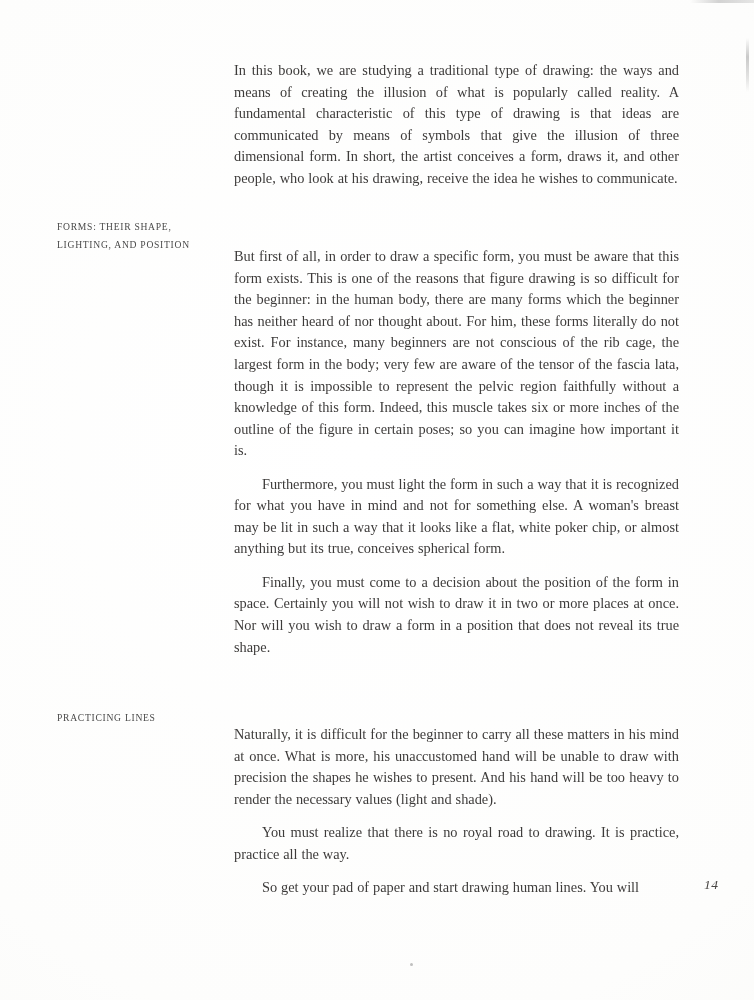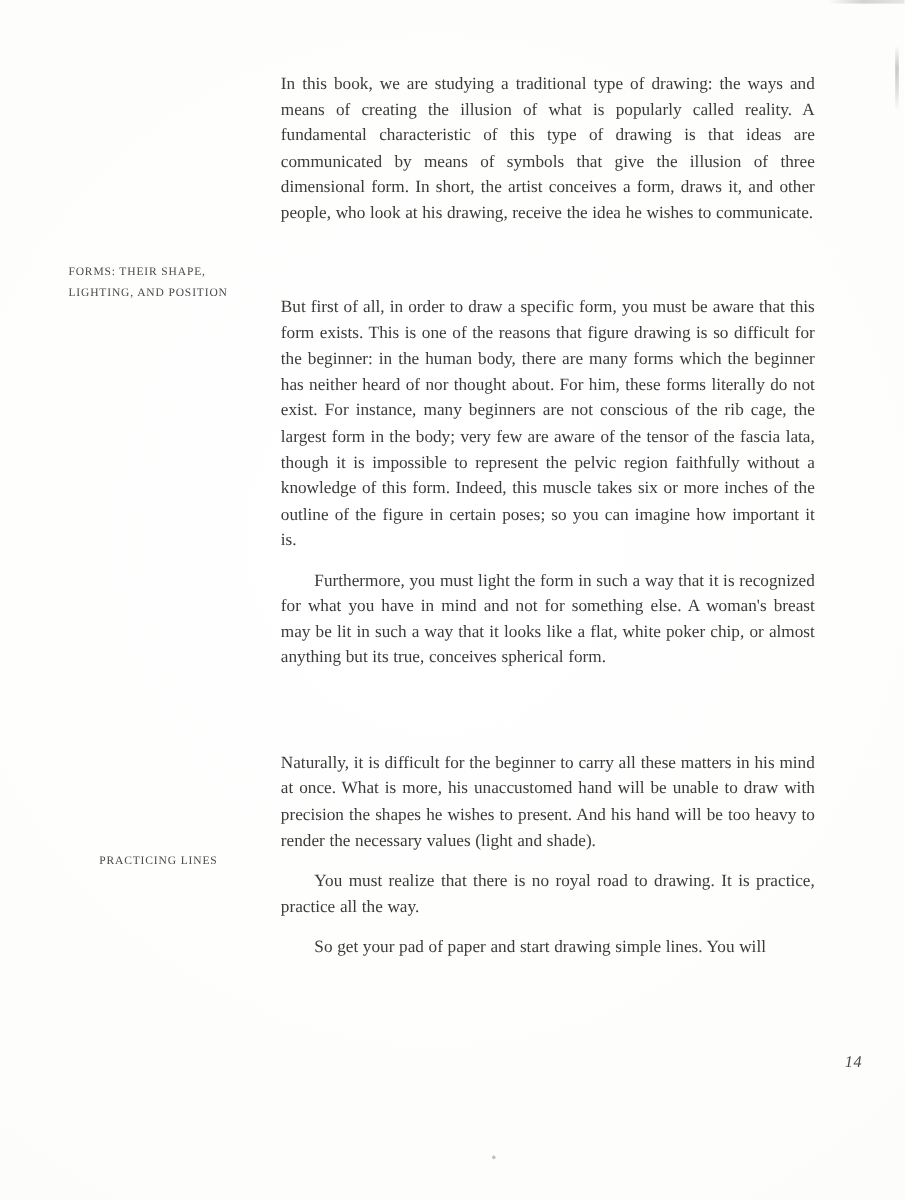"Finally, you must come to" p.para { html: none -> <p>Finally, you must come to a decision about the position of the form in space. Certainly you will not wish to draw it in two or more places at once. Nor will you wish to draw a form in a position that does not reveal its true shape.</p> }
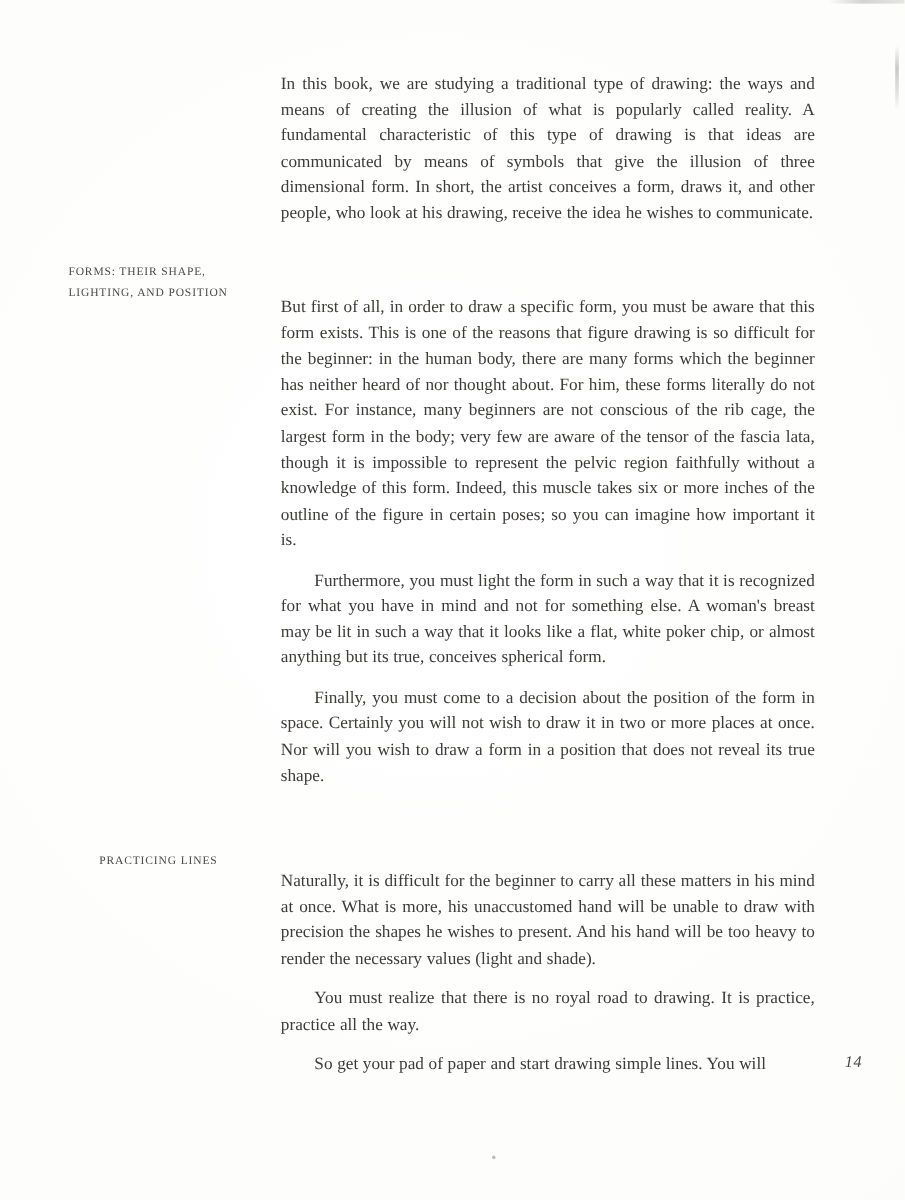"PRACTICING LINES" #heading-practicing { text-align: center -> none }
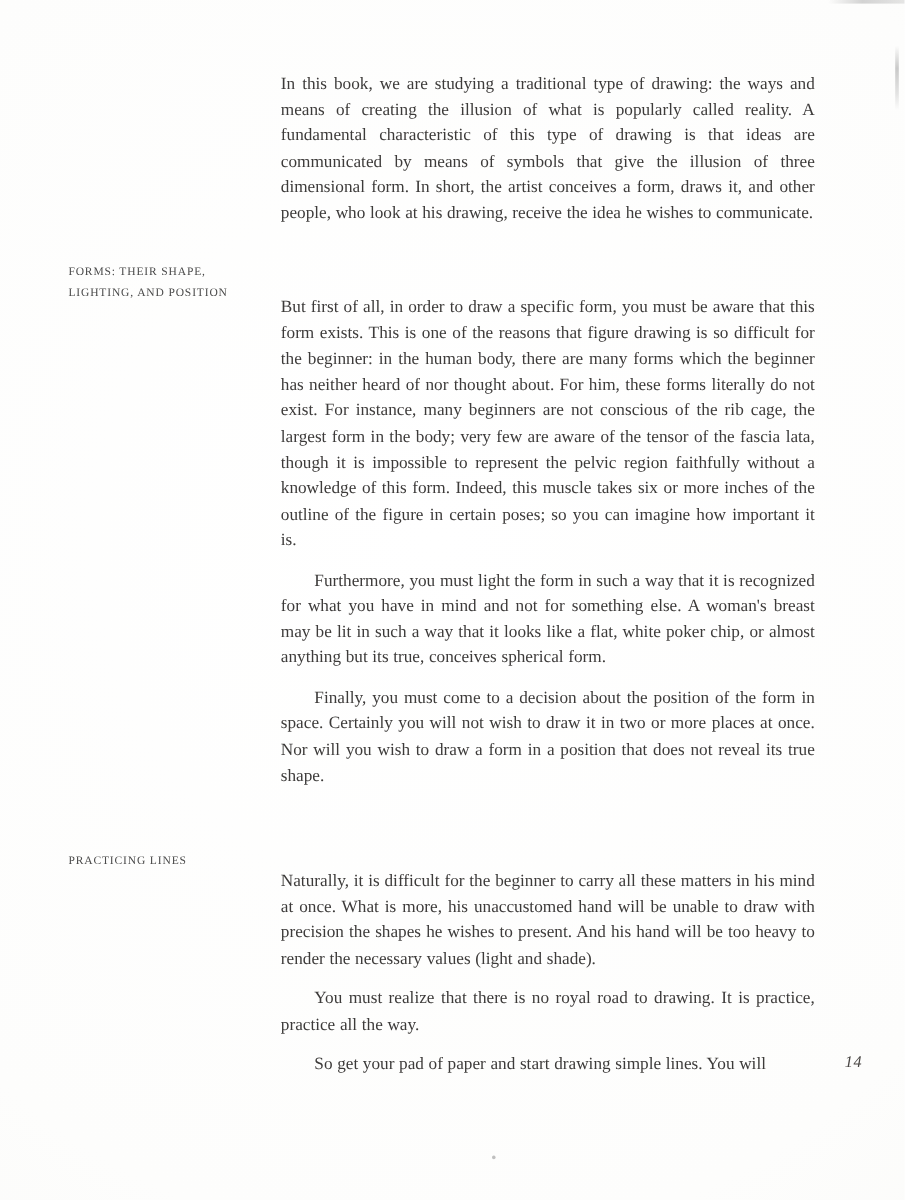"So get your pad of" p.para { text: simple -> human }
